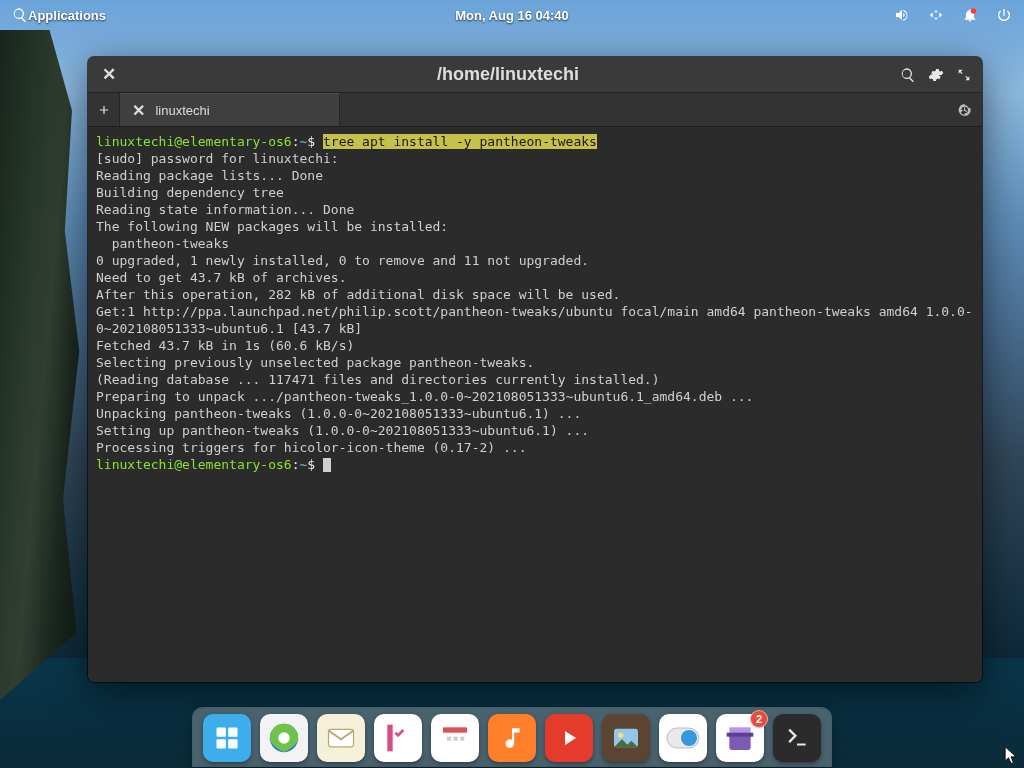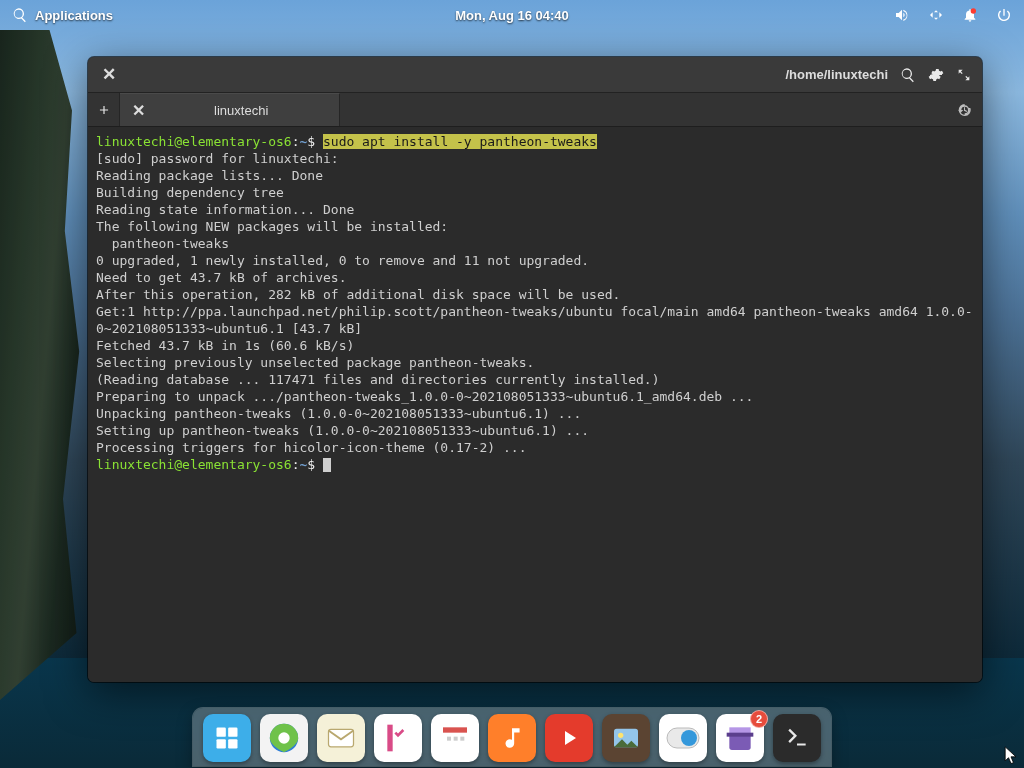"Applications" .topbar .apps-btn { gap: 7px -> none }
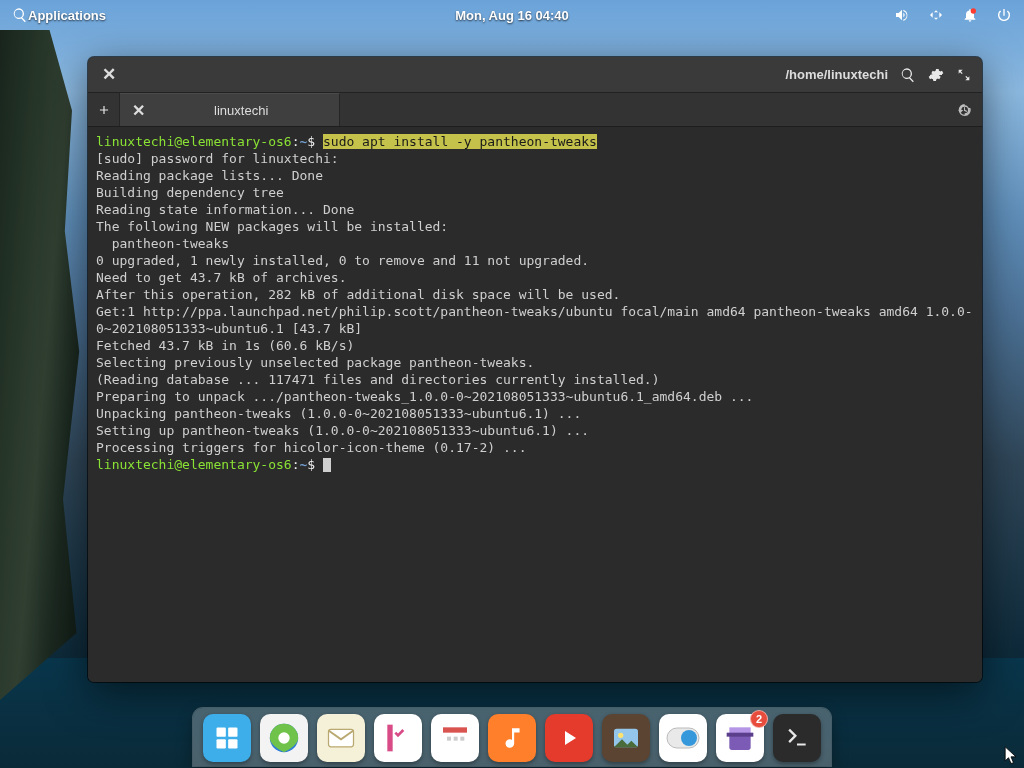"/home/linuxtechi" .titlebar .title { font-size: 13px -> 18px; text-align: right -> center }
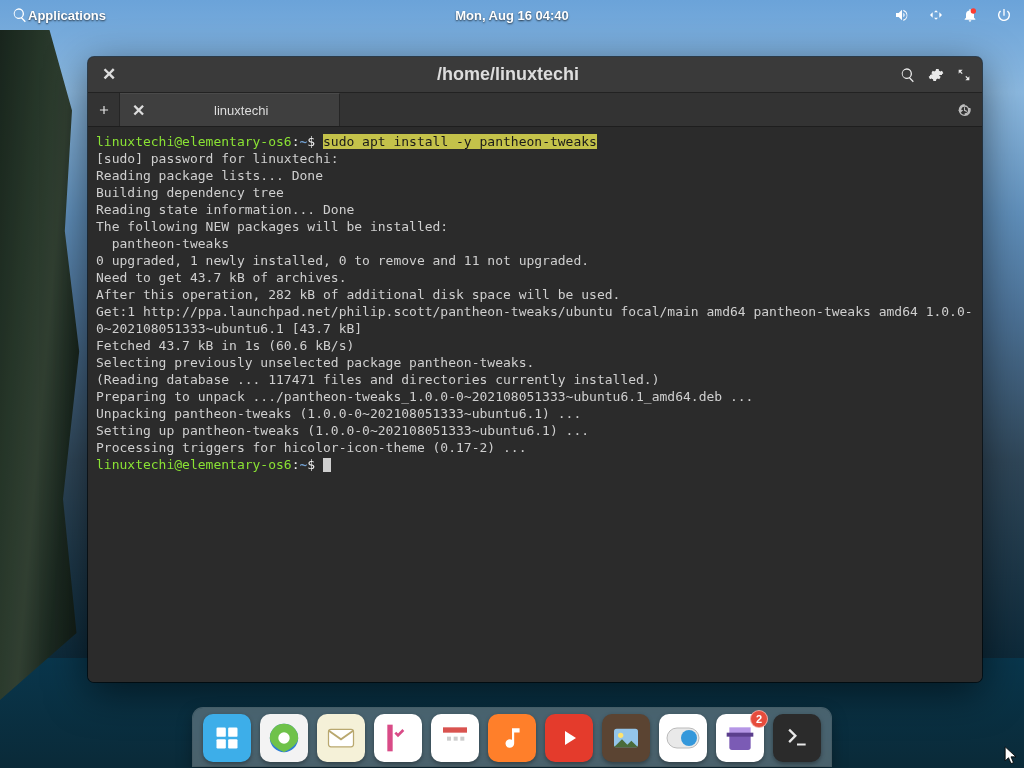"linuxtechi" .tabbar .tab .tablabel { text-align: center -> none }
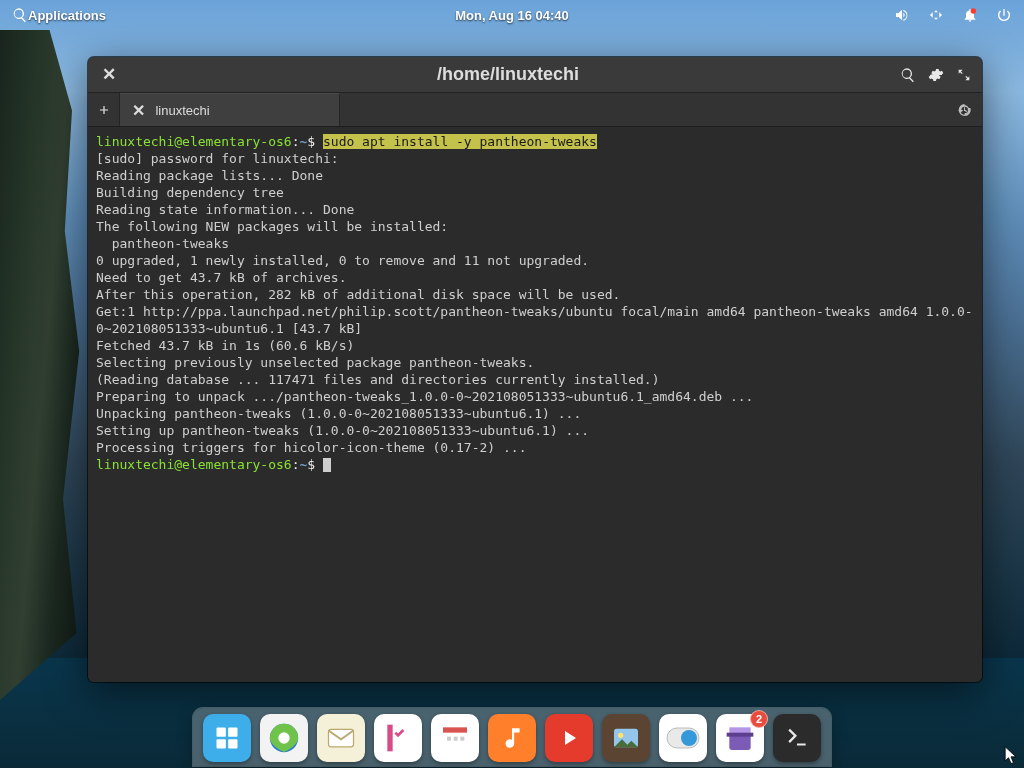"sudo apt install -y pantheon-tweaks" span.cmd { text: sudo -> tree }
